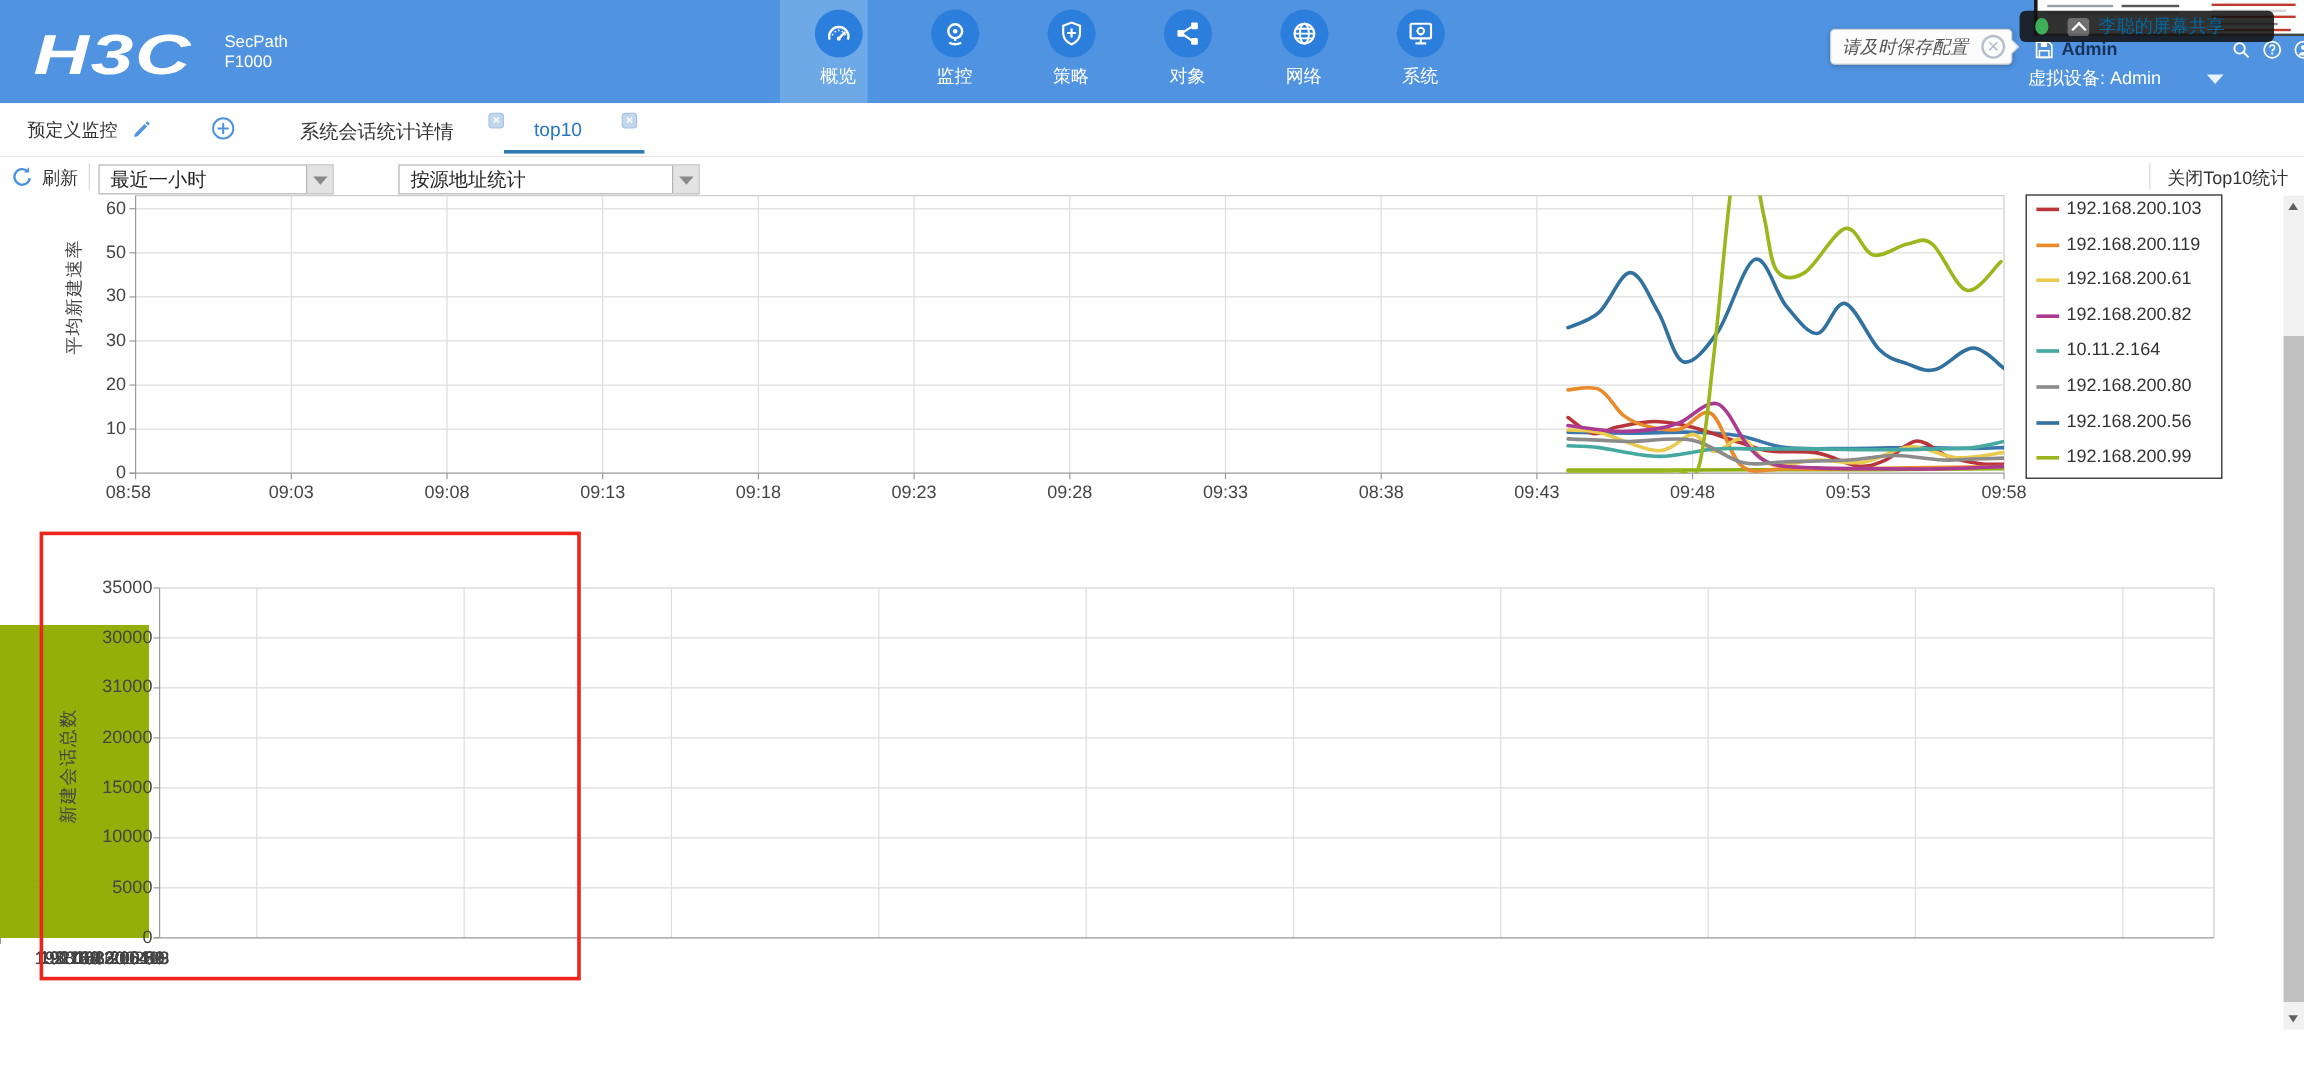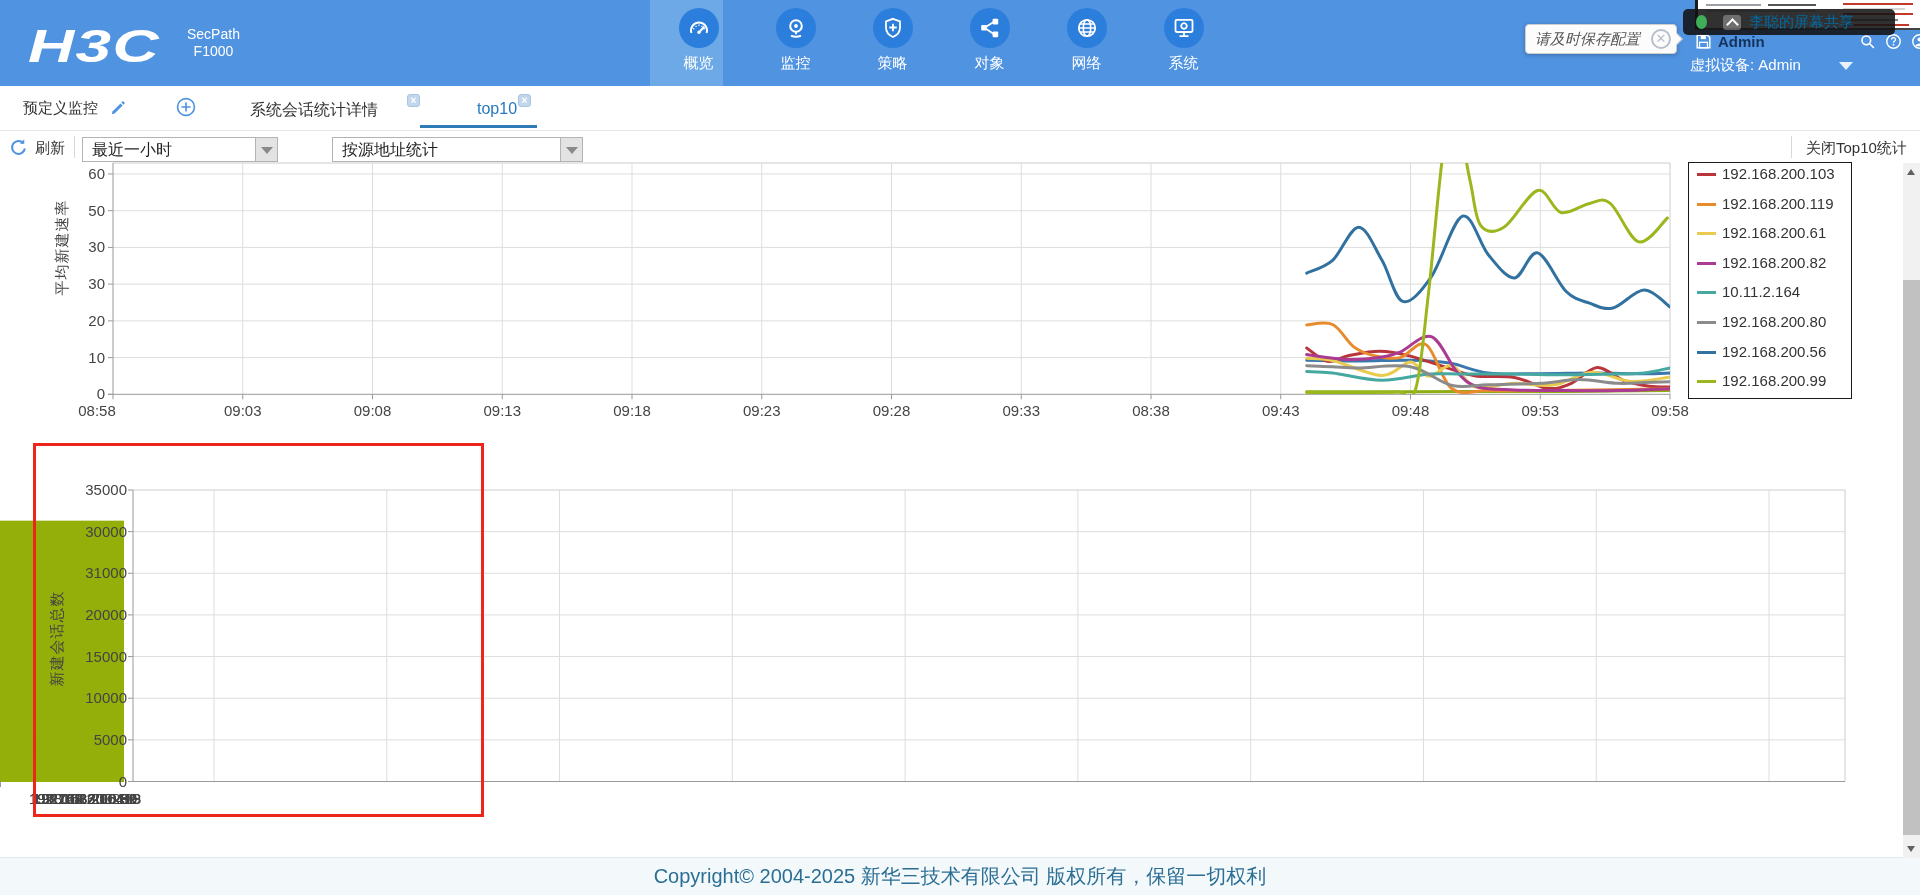"SecPath" #product { text-align: center -> none }
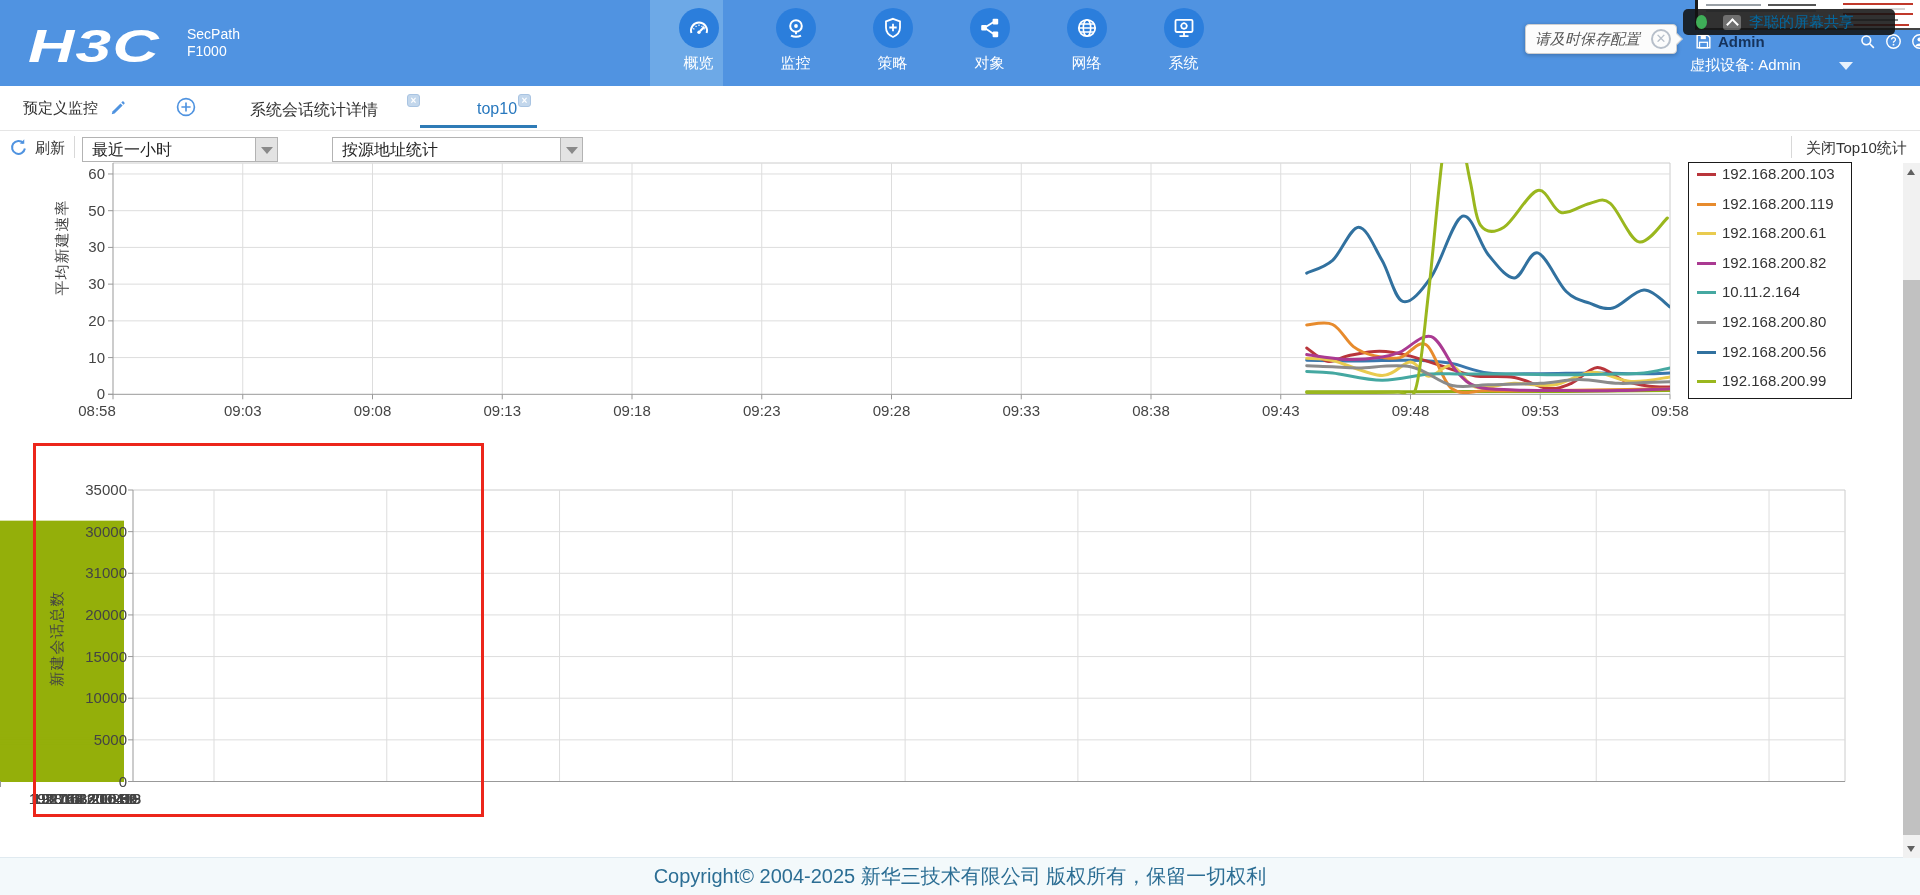"top10" #tab2-text { margin-left: 32px -> none }
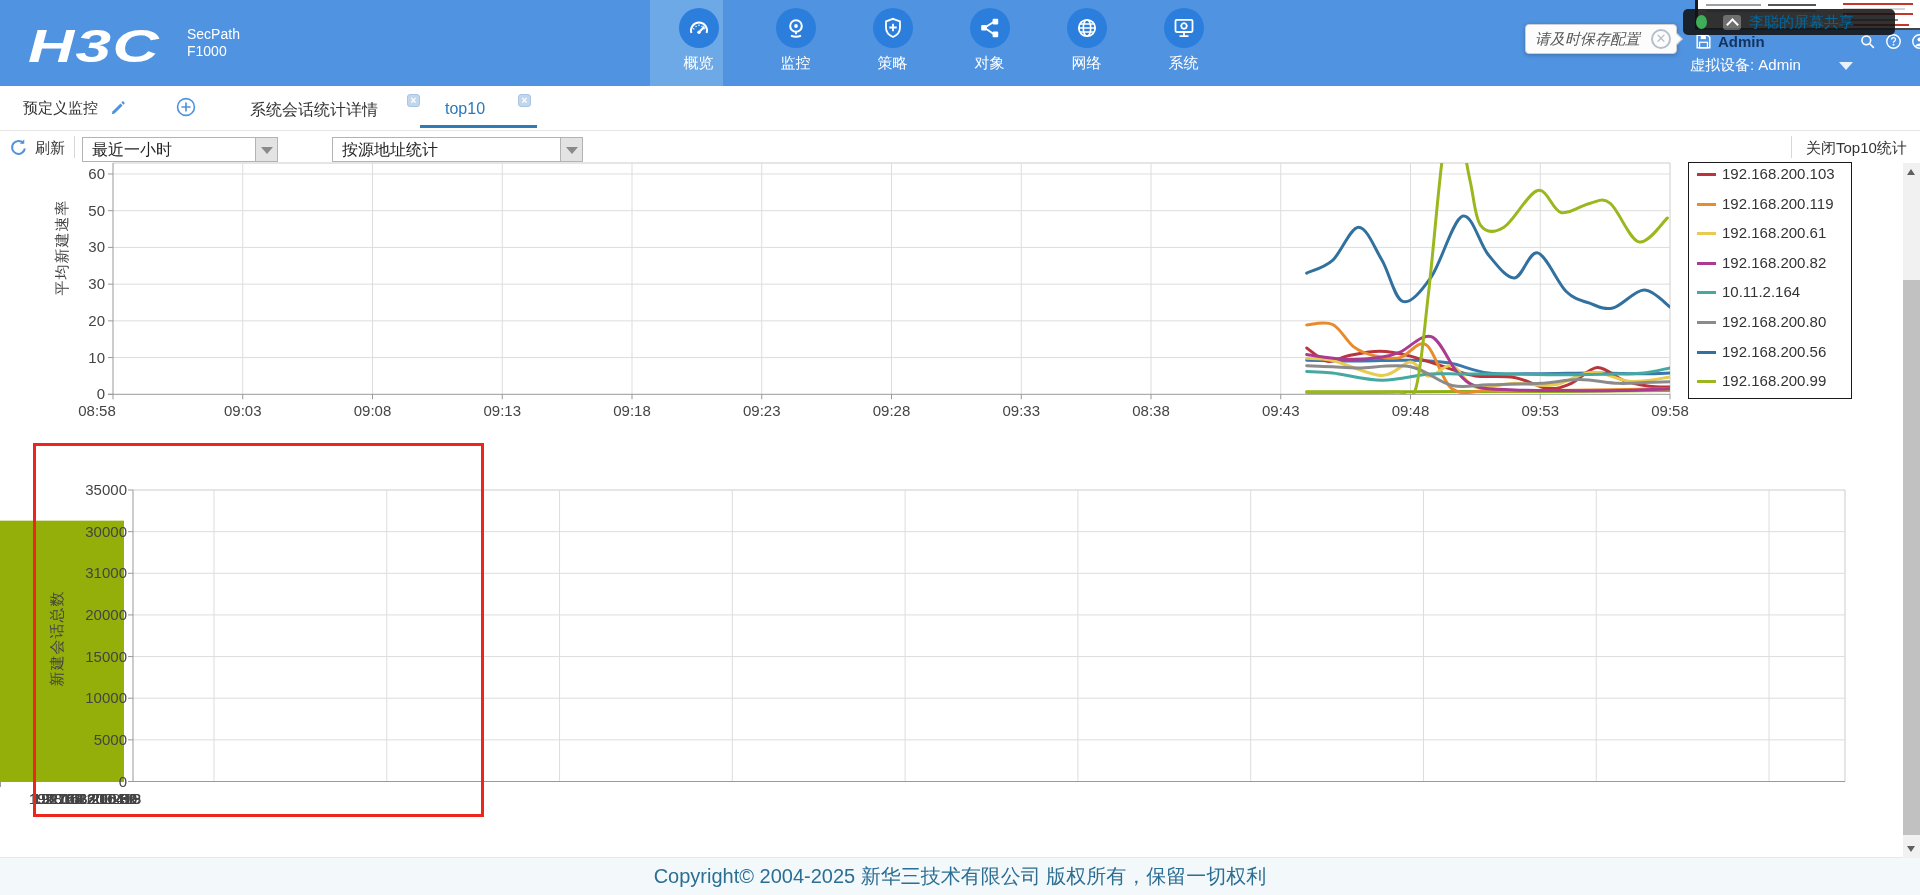"08:58" div.xlab { left: 62px -> 72px }
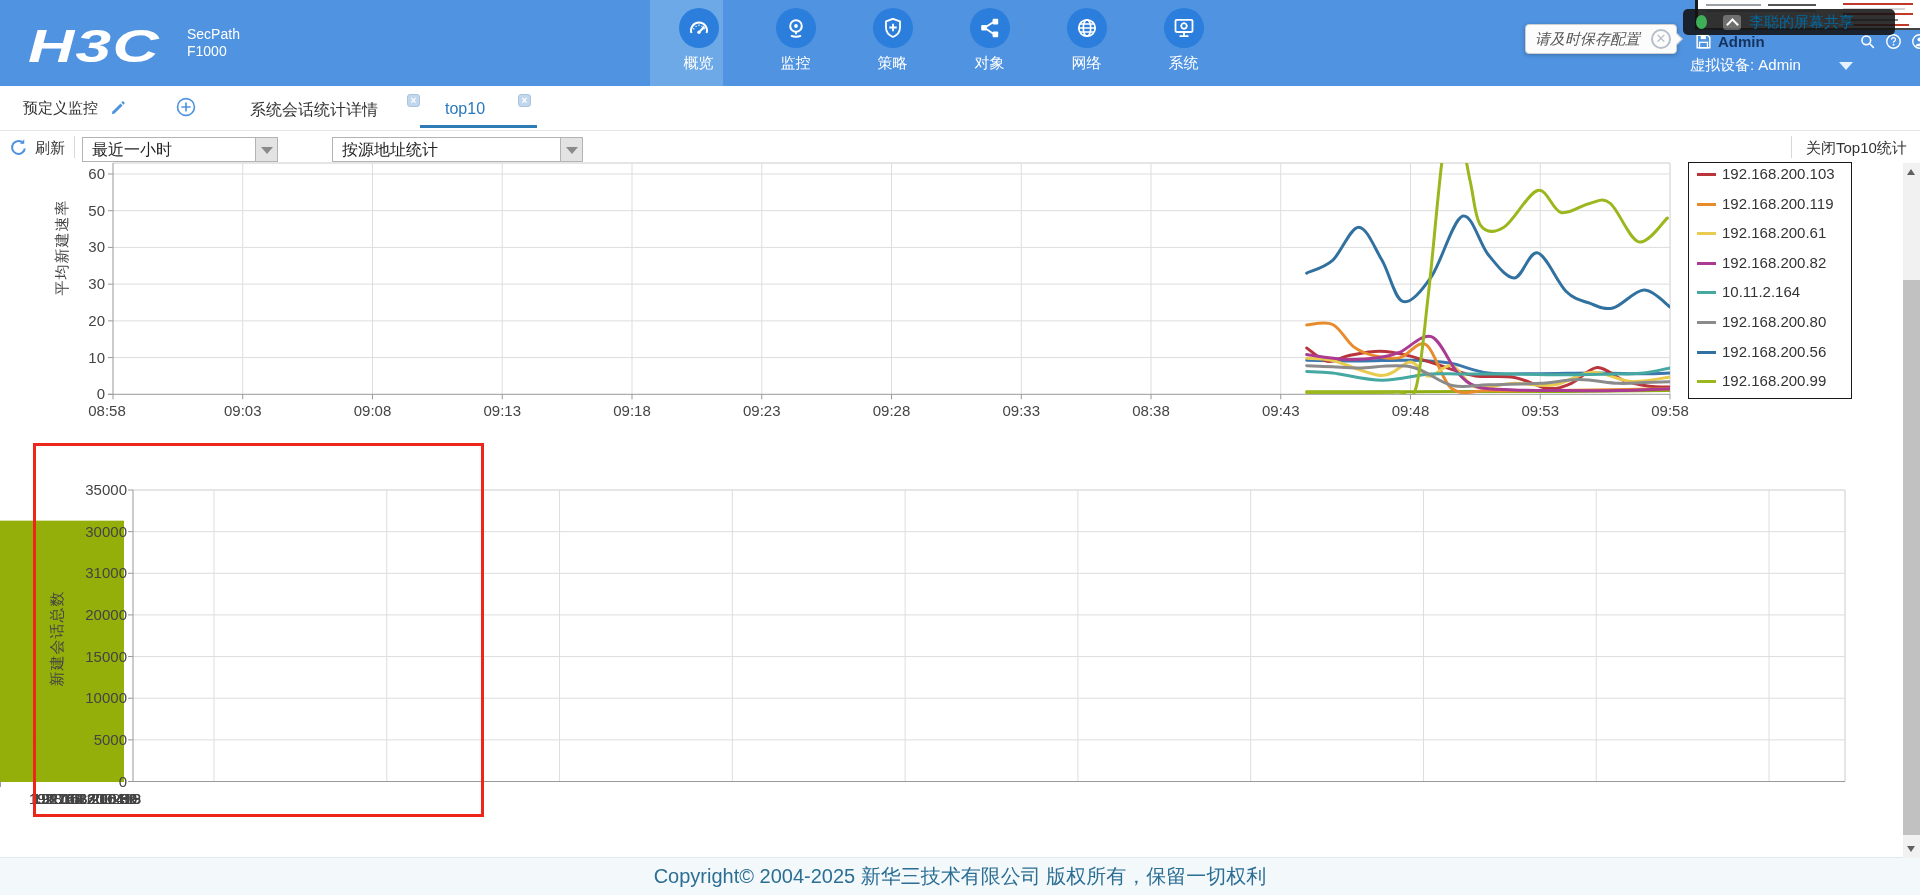"Copyright© 2004-2025 新华三技术有限公司" div { html: <div> <div>Copyright© 2004-2025 新华三技术有限公司 版权所有，保留一切权利</div> </div> -> none }
